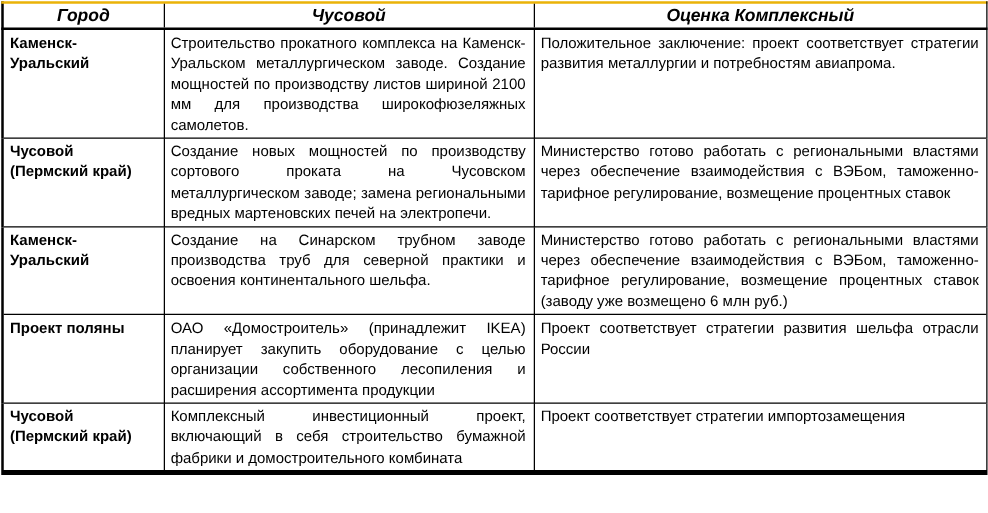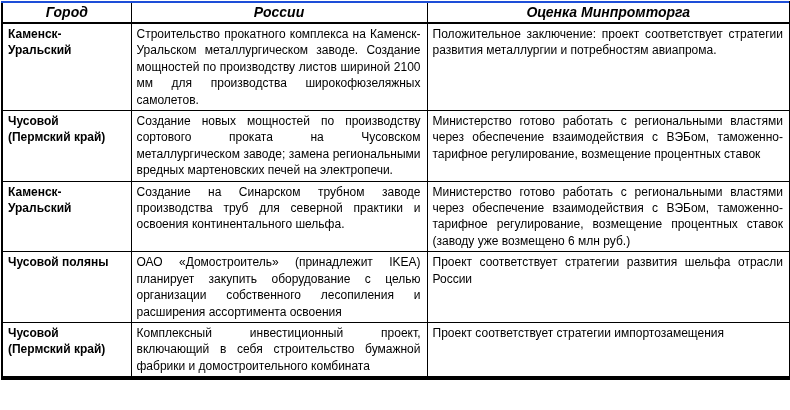"Город" .doc-table tr:first-child th { border-top: 2px solid #1d4ed8 -> 2px solid #eab308 }
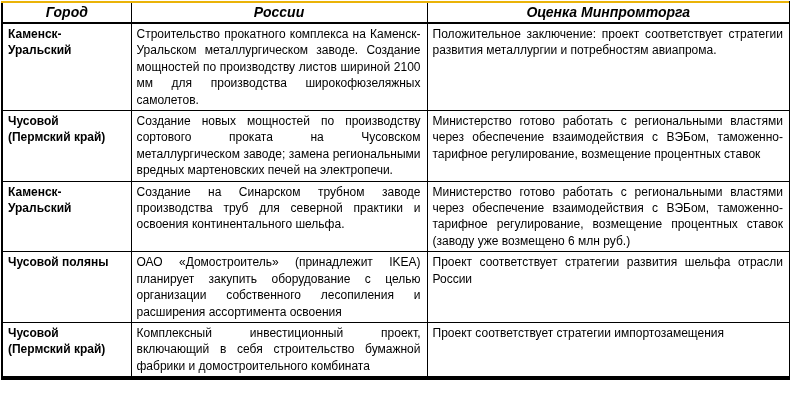"России" th { text: России -> Чусовой }
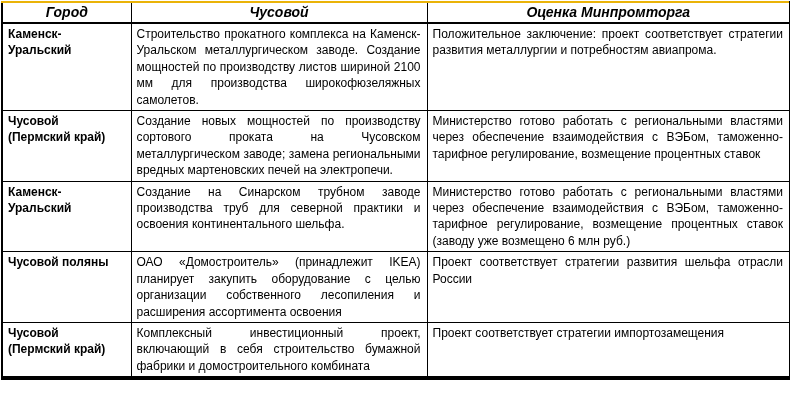"Оценка Минпромторга" th { text: Минпромторга -> Комплексный }
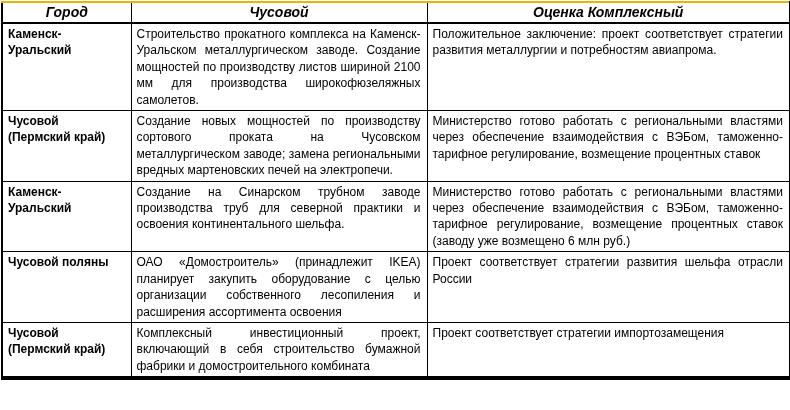"Чусовой поляны" td.city-cell { text: Чусовой -> Проект }
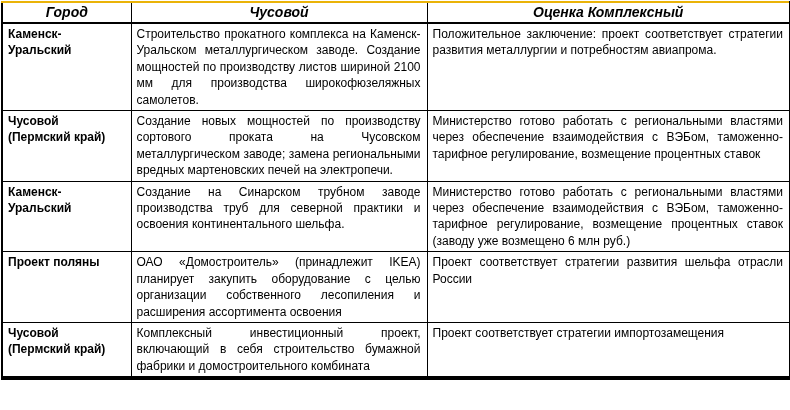"ОАО «Домостроитель» (принадлежит IKEA)" td.project-cell { text: освоения -> продукции }
